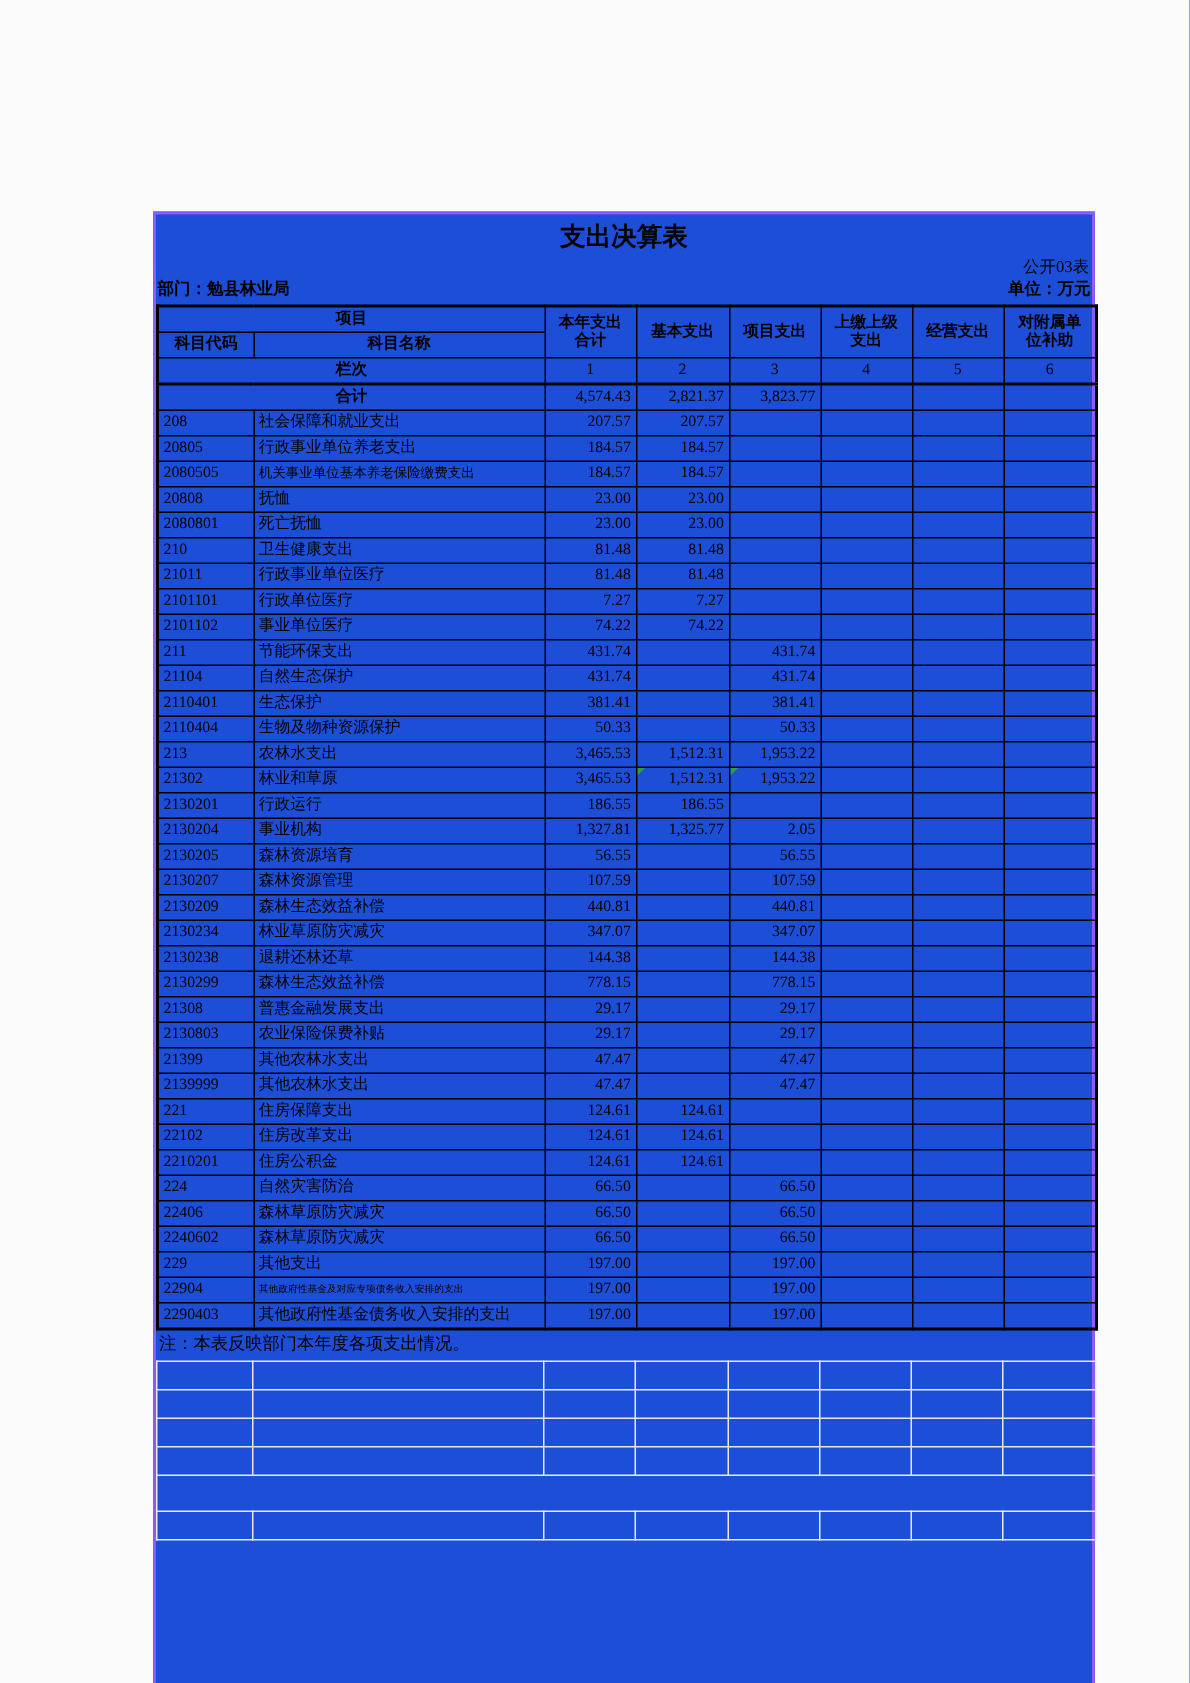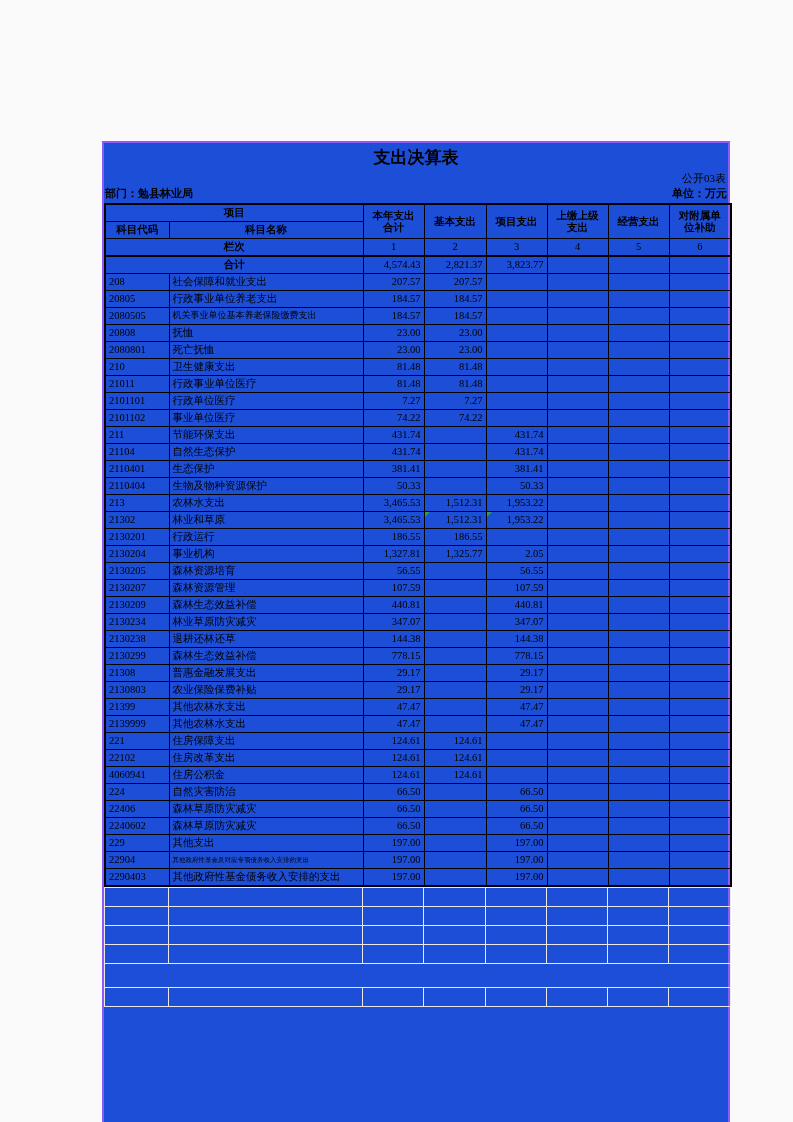"4060941" td.code { text: 4060941 -> 2210201 }
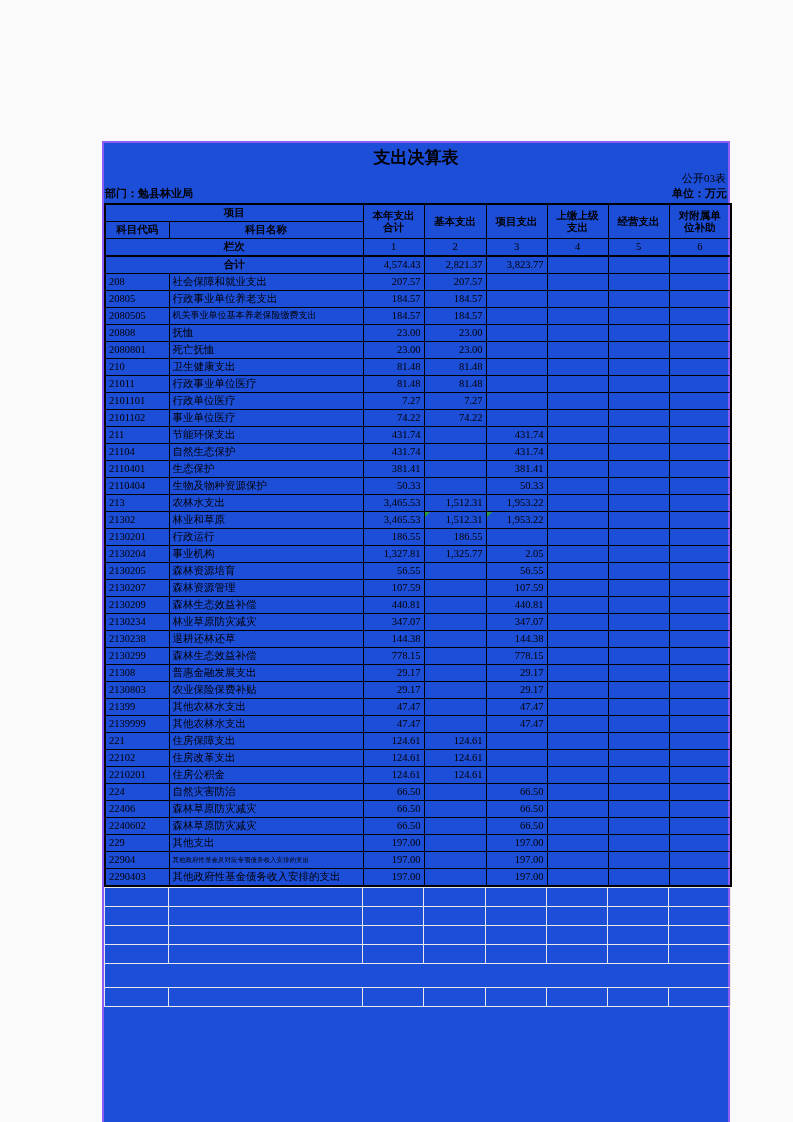"注：本表反映部门本年度各项支出情况。" div.note-line { html: none -> <div>注：本表反映部门本年度各项支出情况。</div> }
